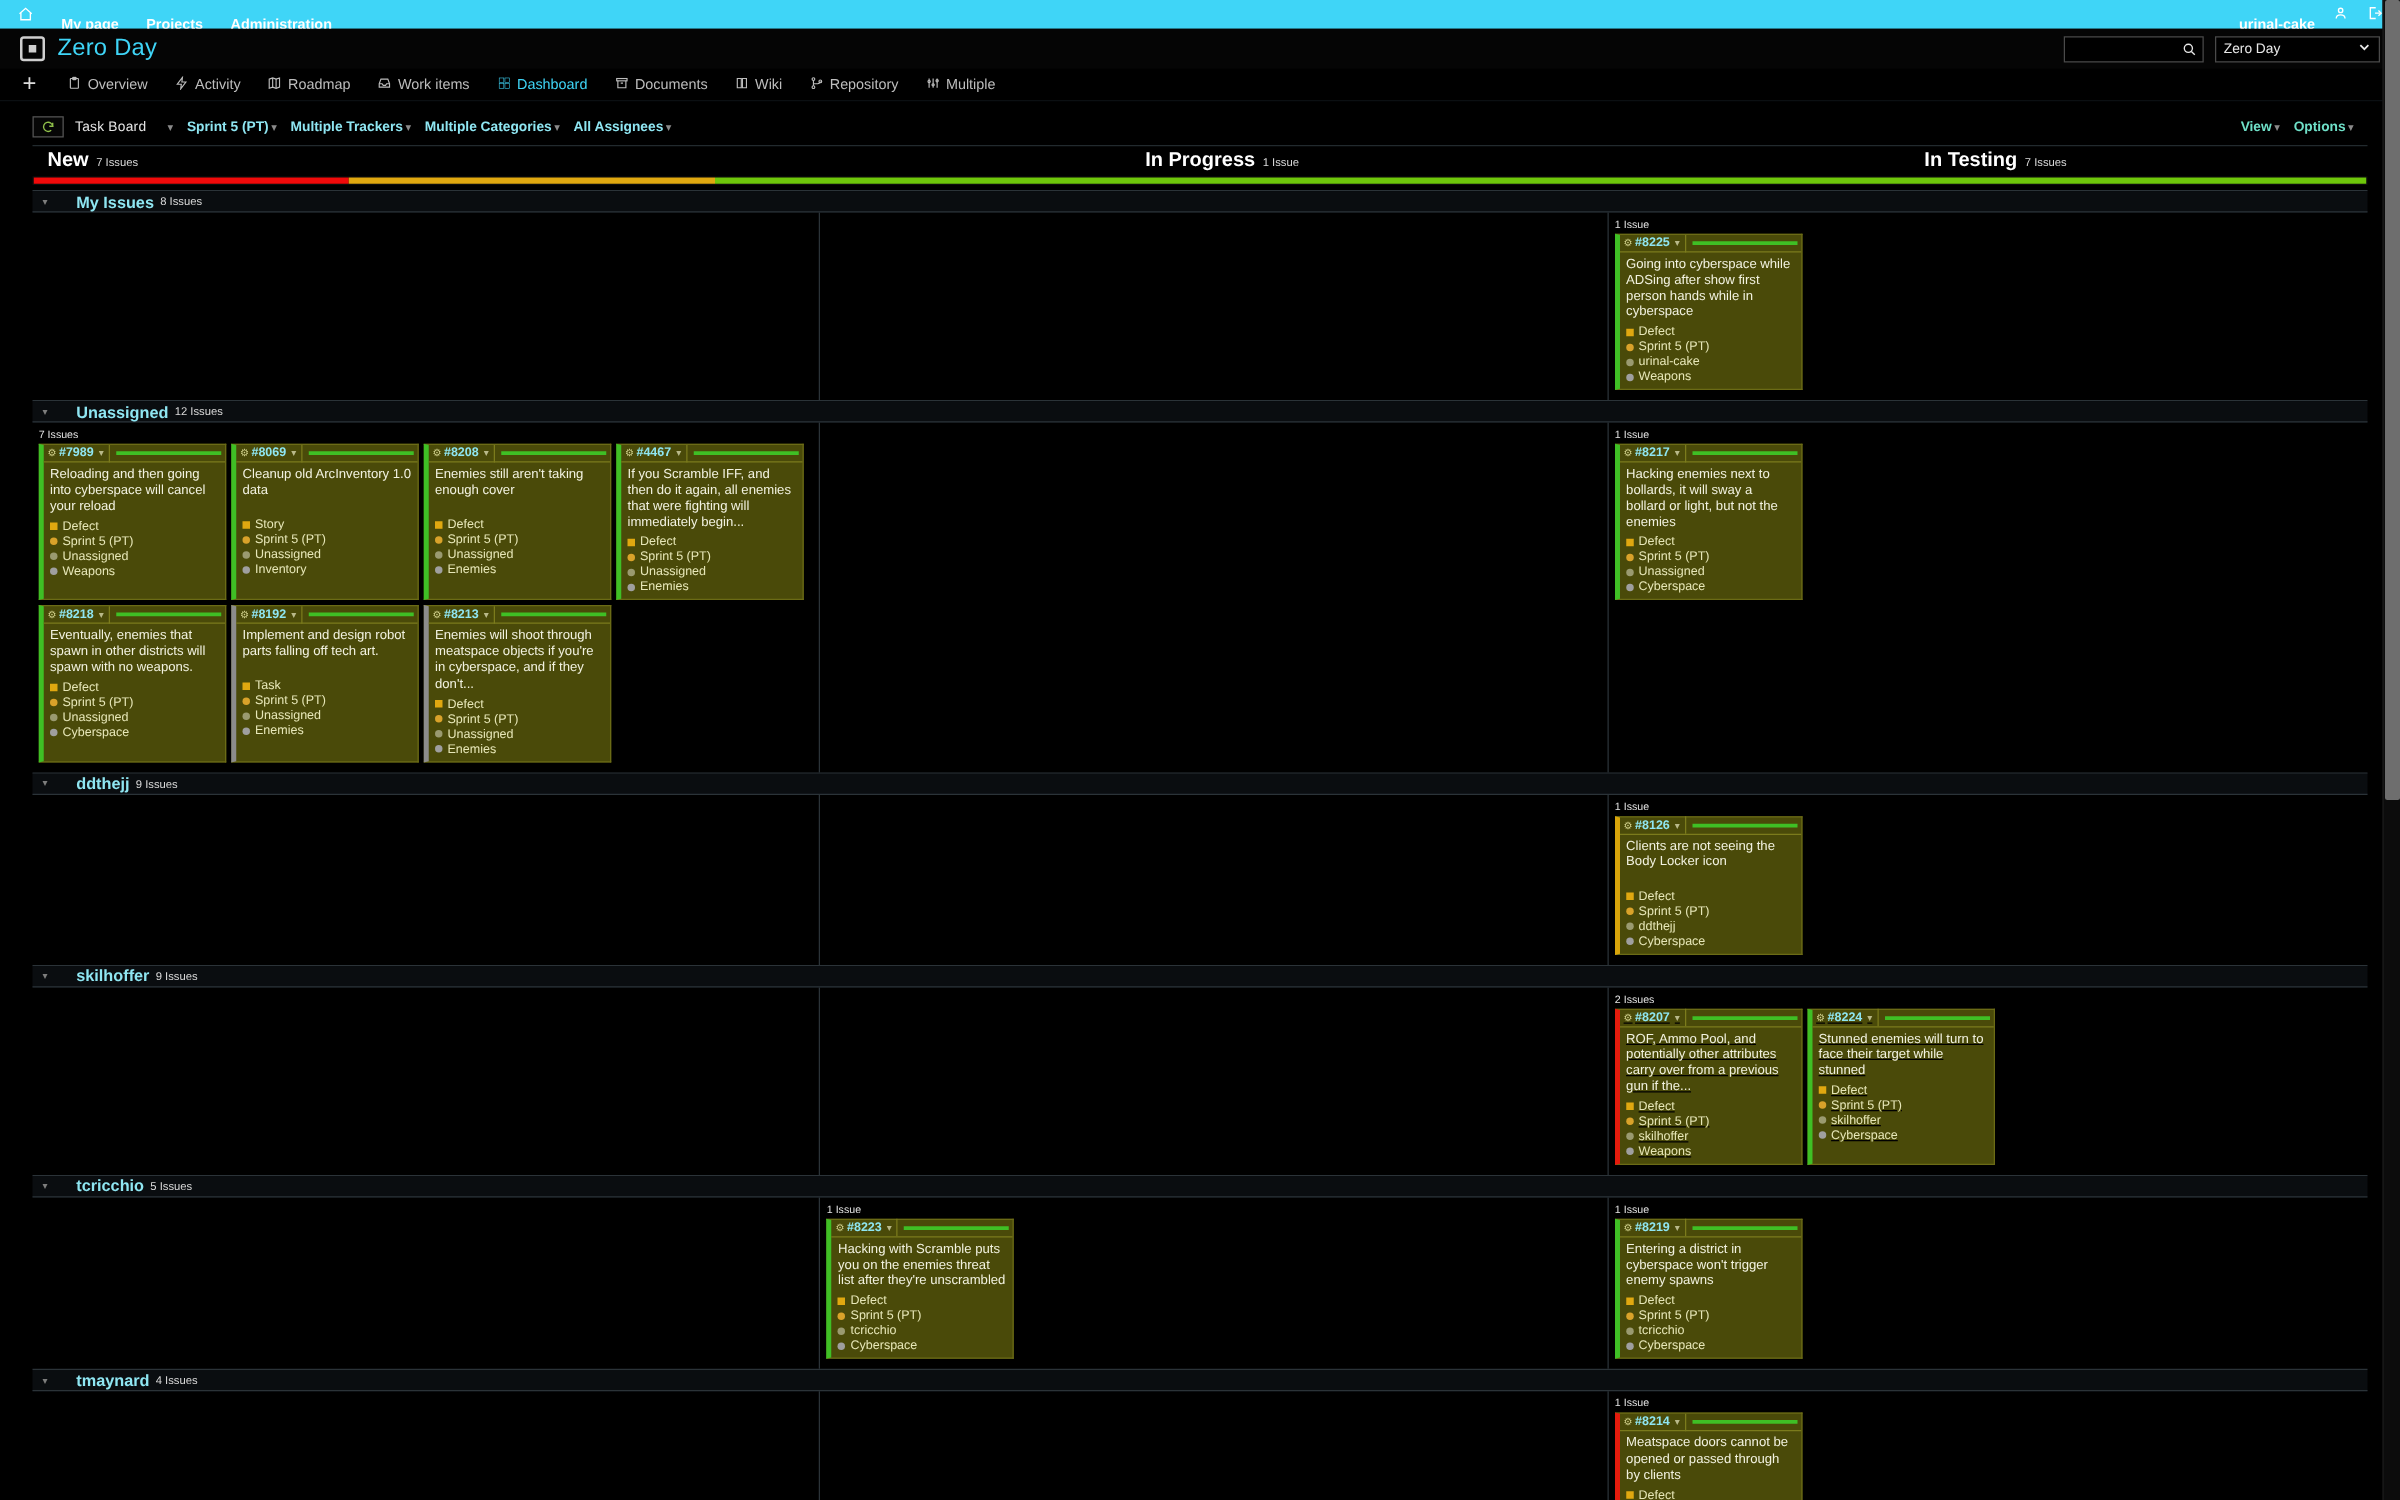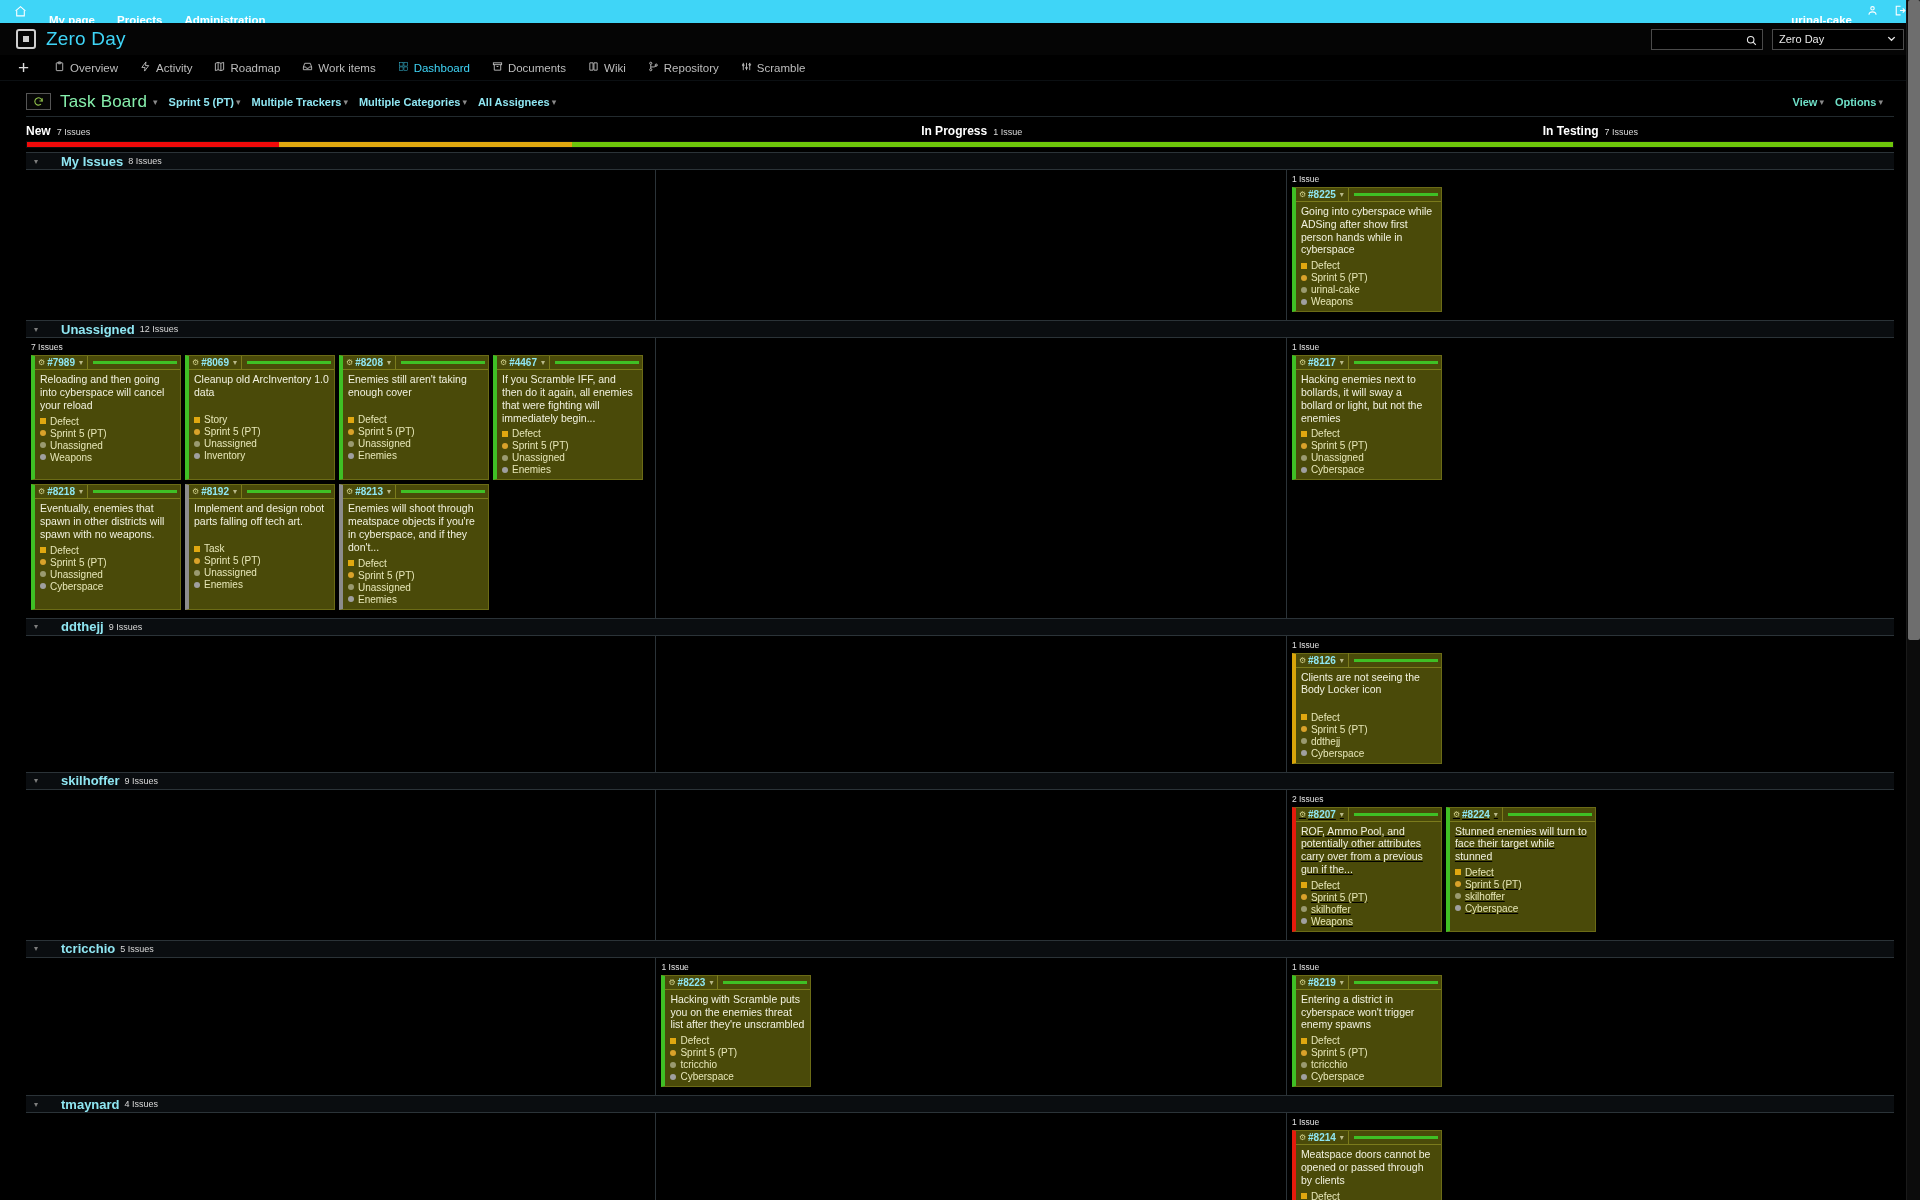"Scramble" span { text: Scramble -> Multiple }
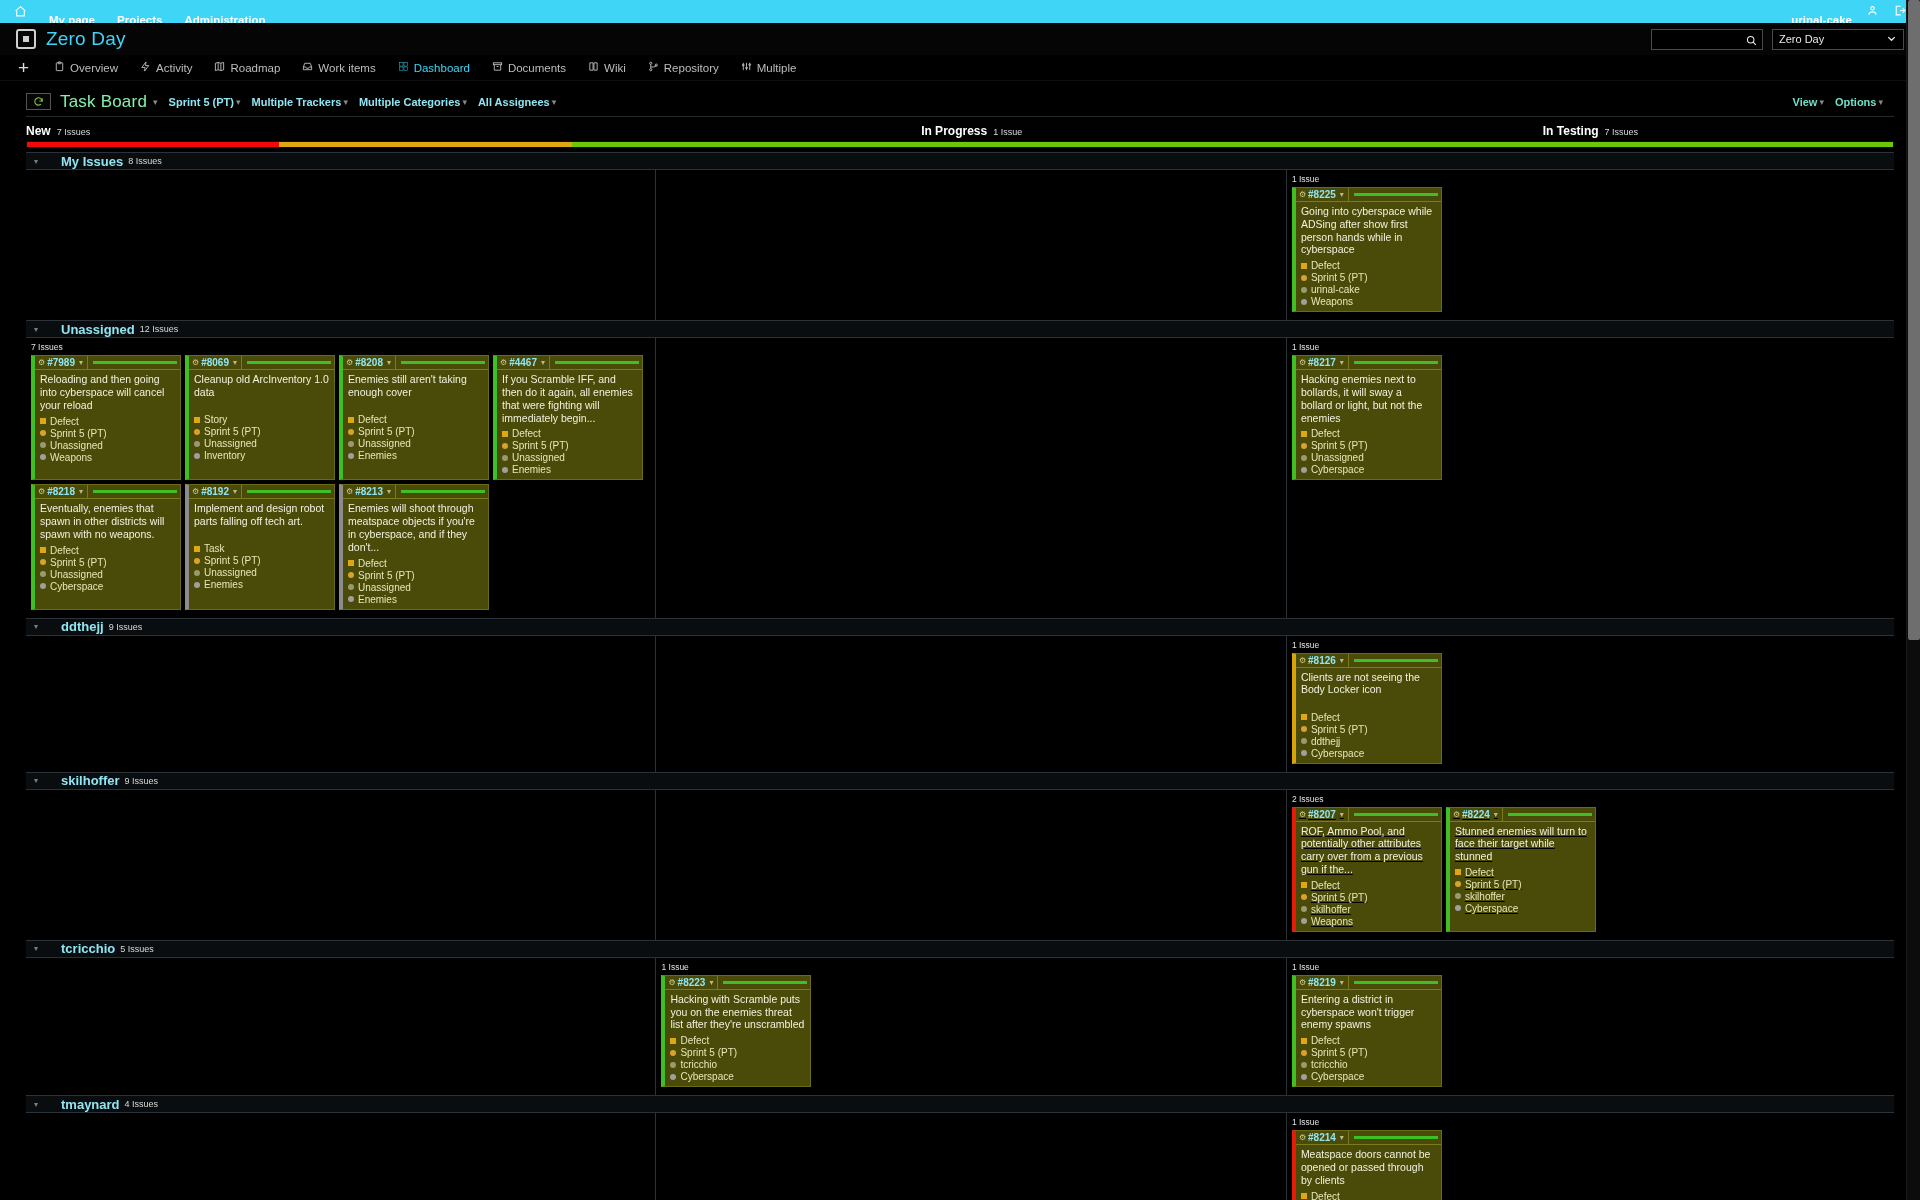"Task Board" #tb-title { color: #86efac -> #e5e5e5; font-size: 17px -> 11px; margin-right: 4px -> 15px }
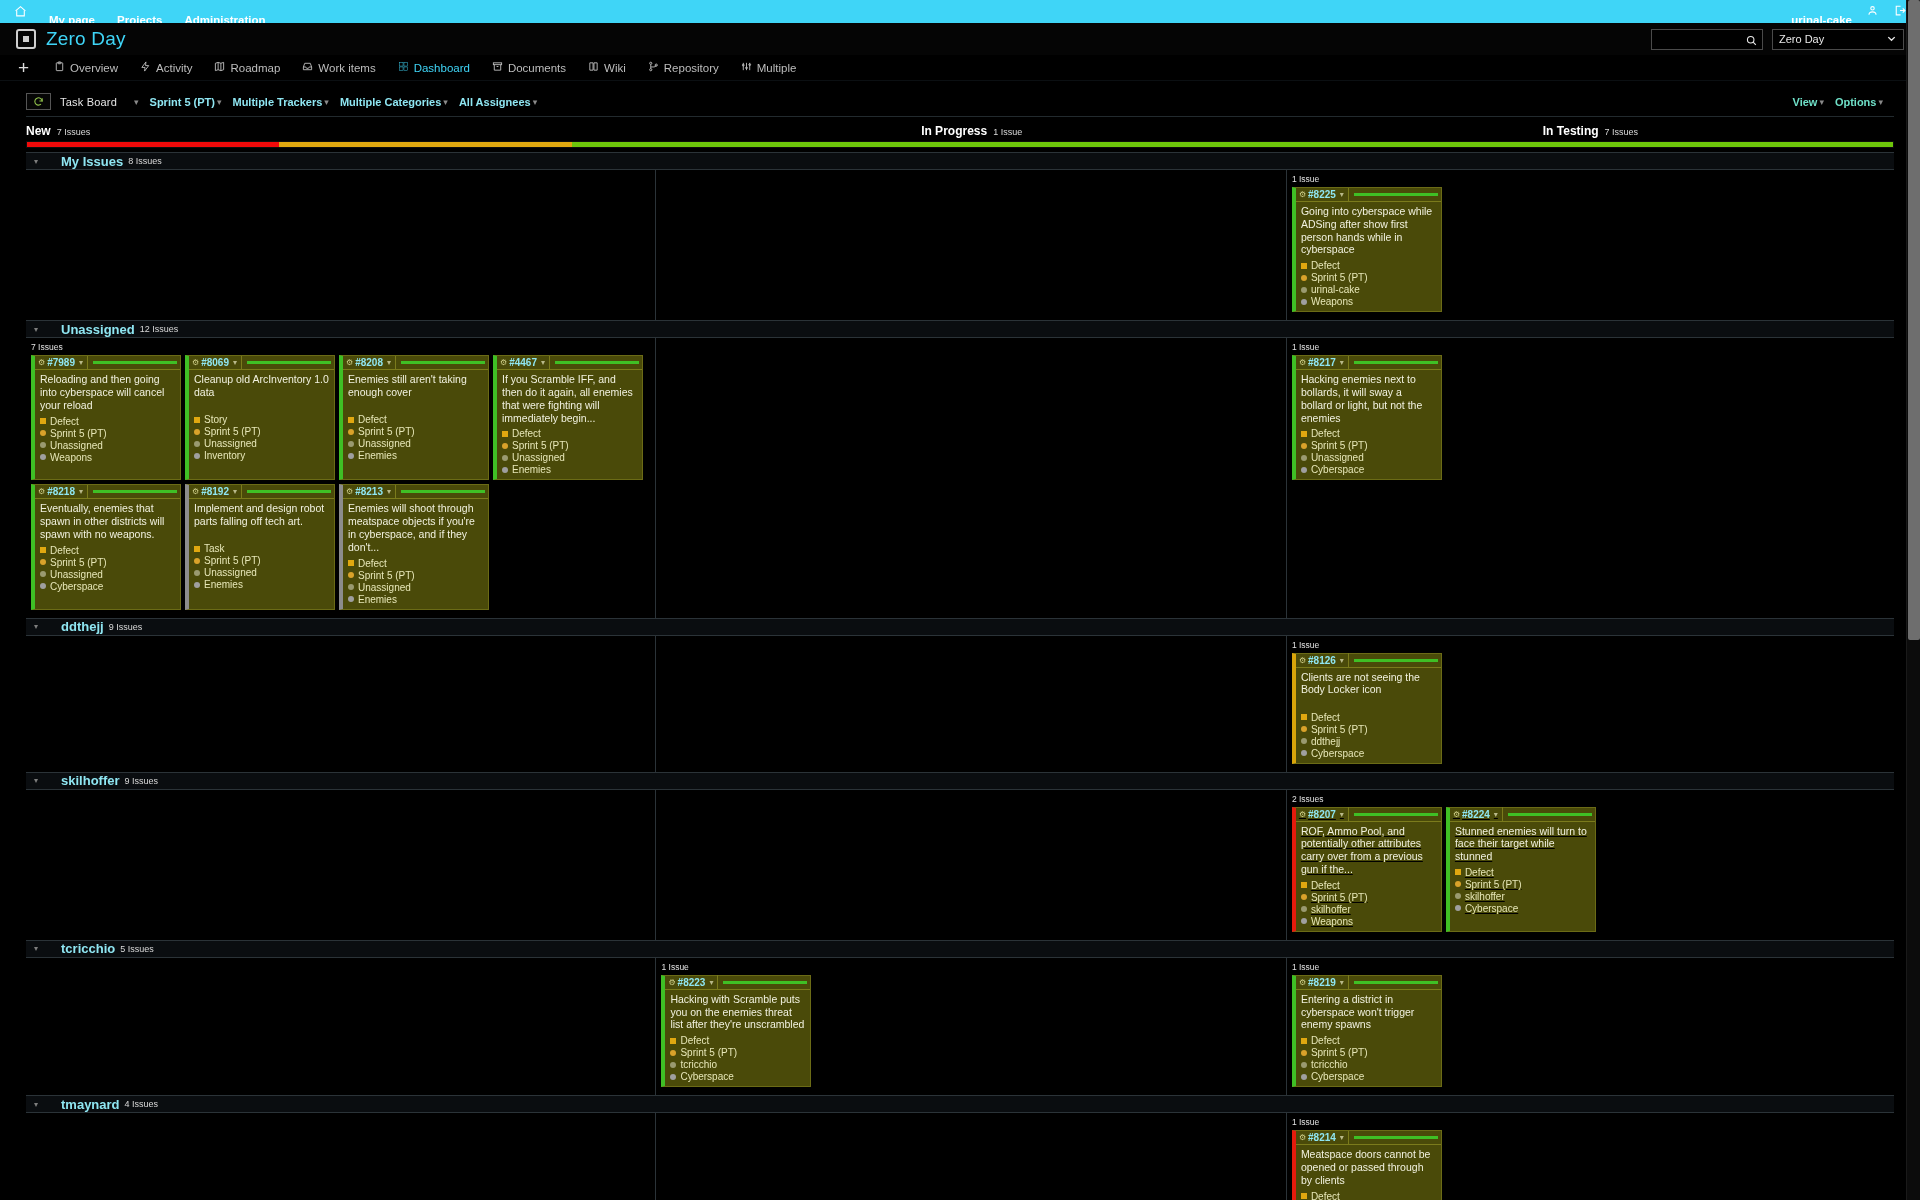"New" .col-h .name { font-size: 12px -> 16px; margin-left: none -> 12px }
